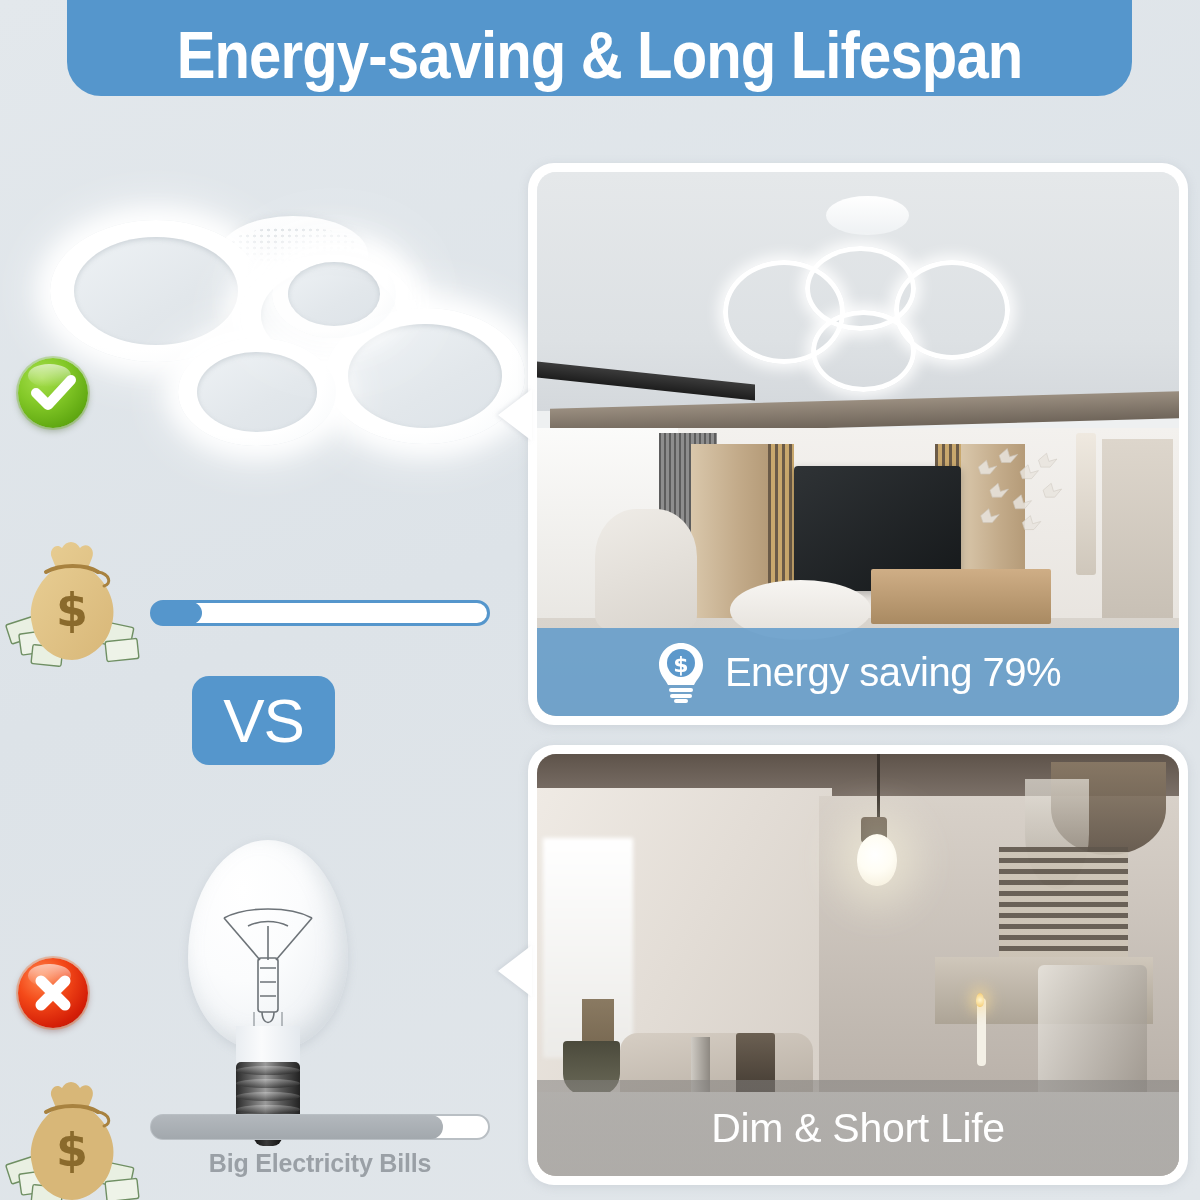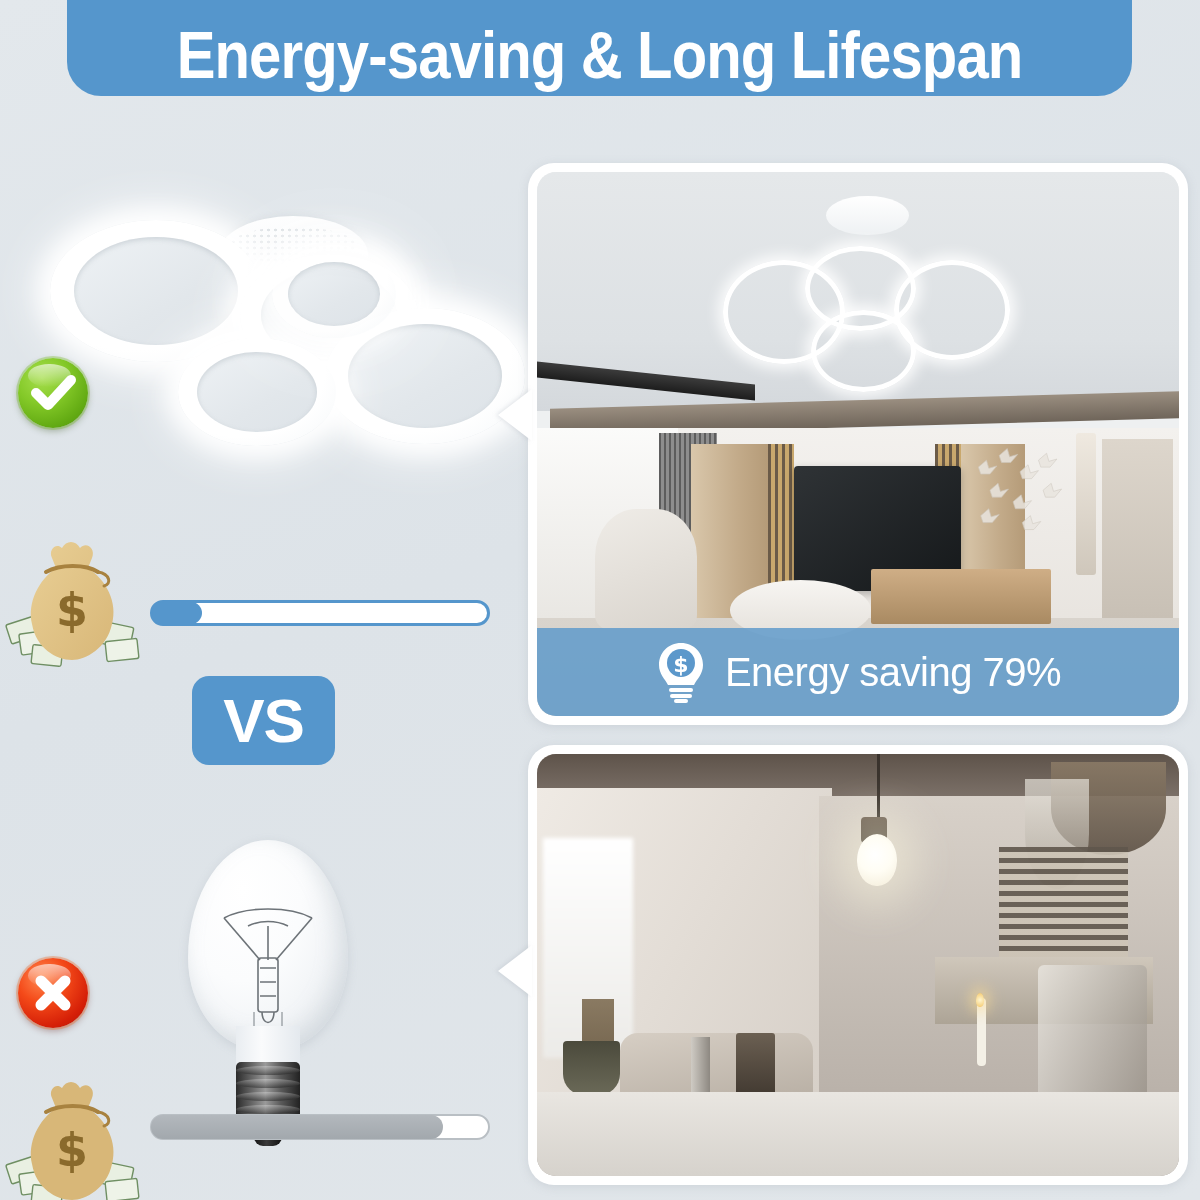"VS" .vs-text { font-weight: 700 -> 400 }
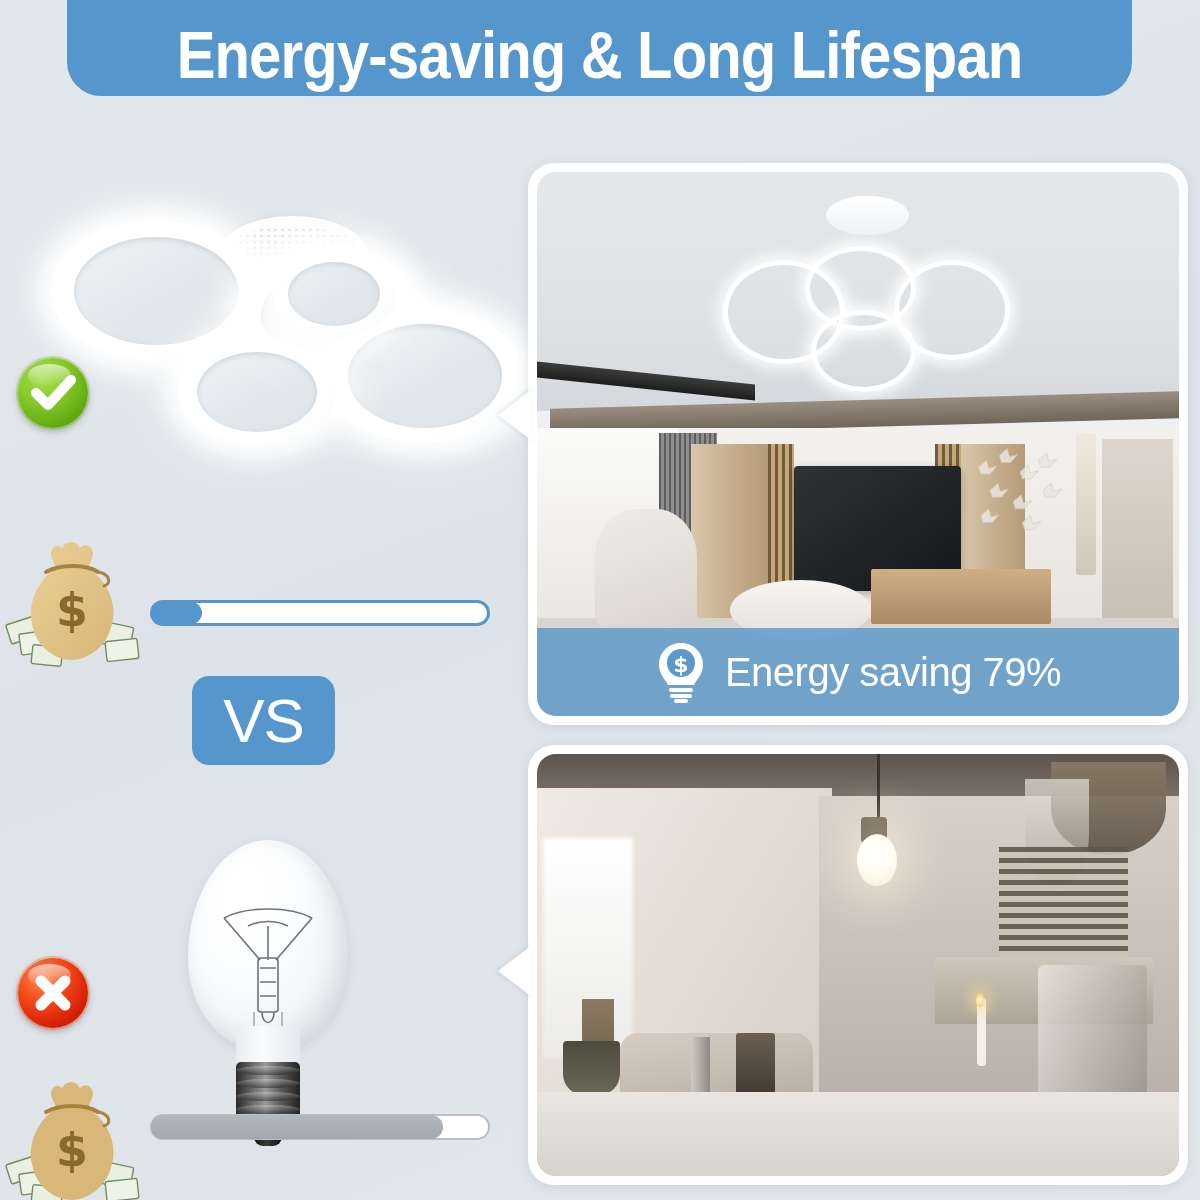"Dim & Short Life" div.caption { html: none -> <div> <span>Dim &amp; Short Life</span> </div> }
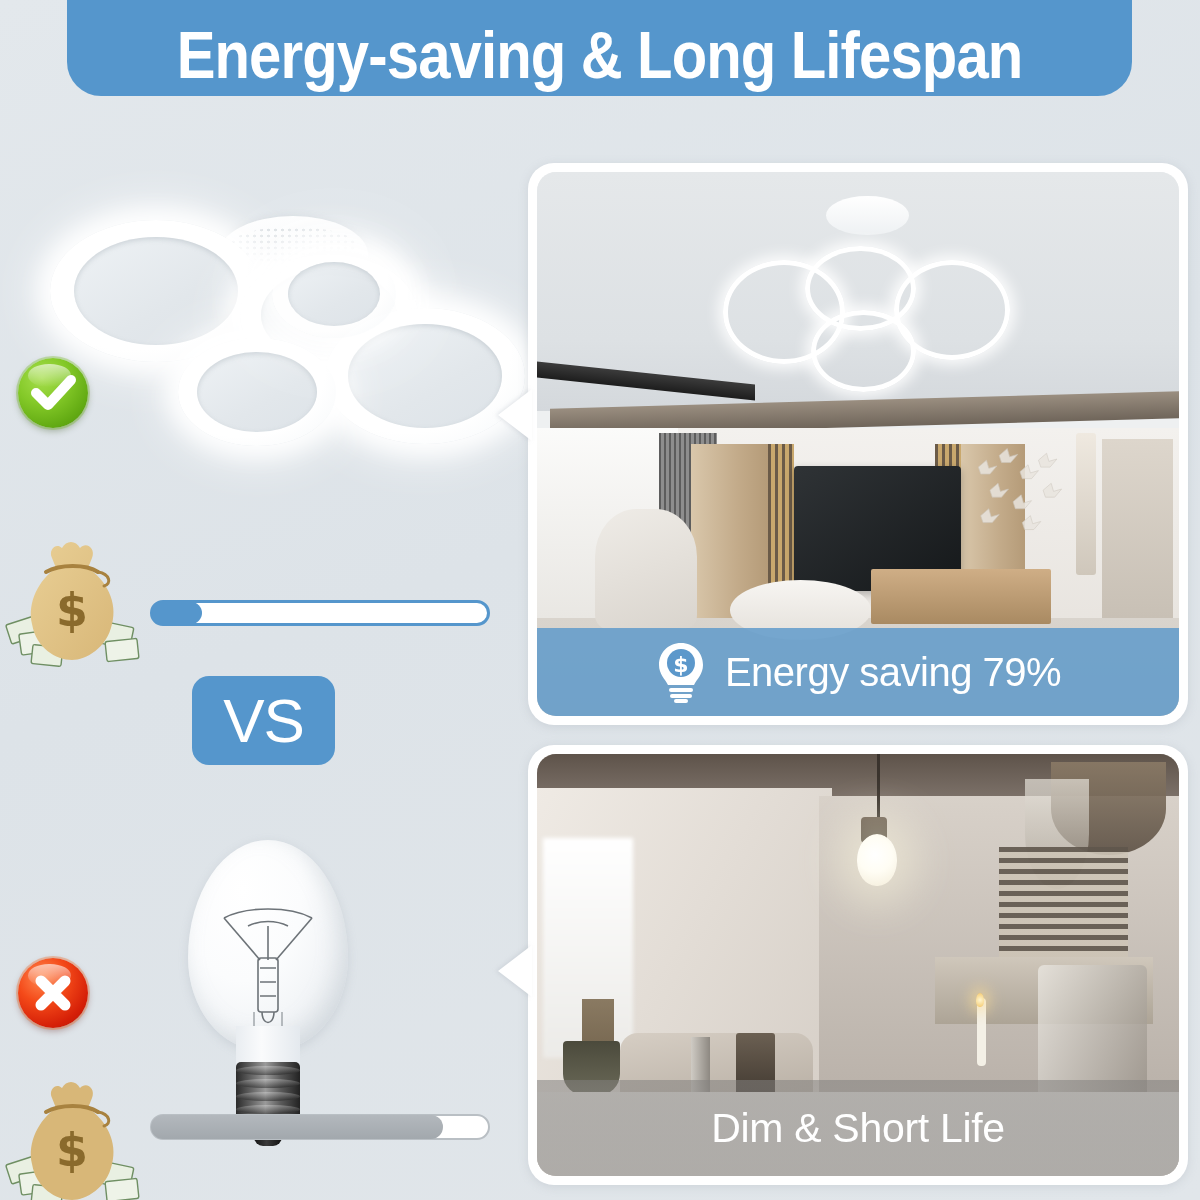"Big Electricity Bills" div.bar-label { html: none -> <div>Big Electricity Bills</div> }
